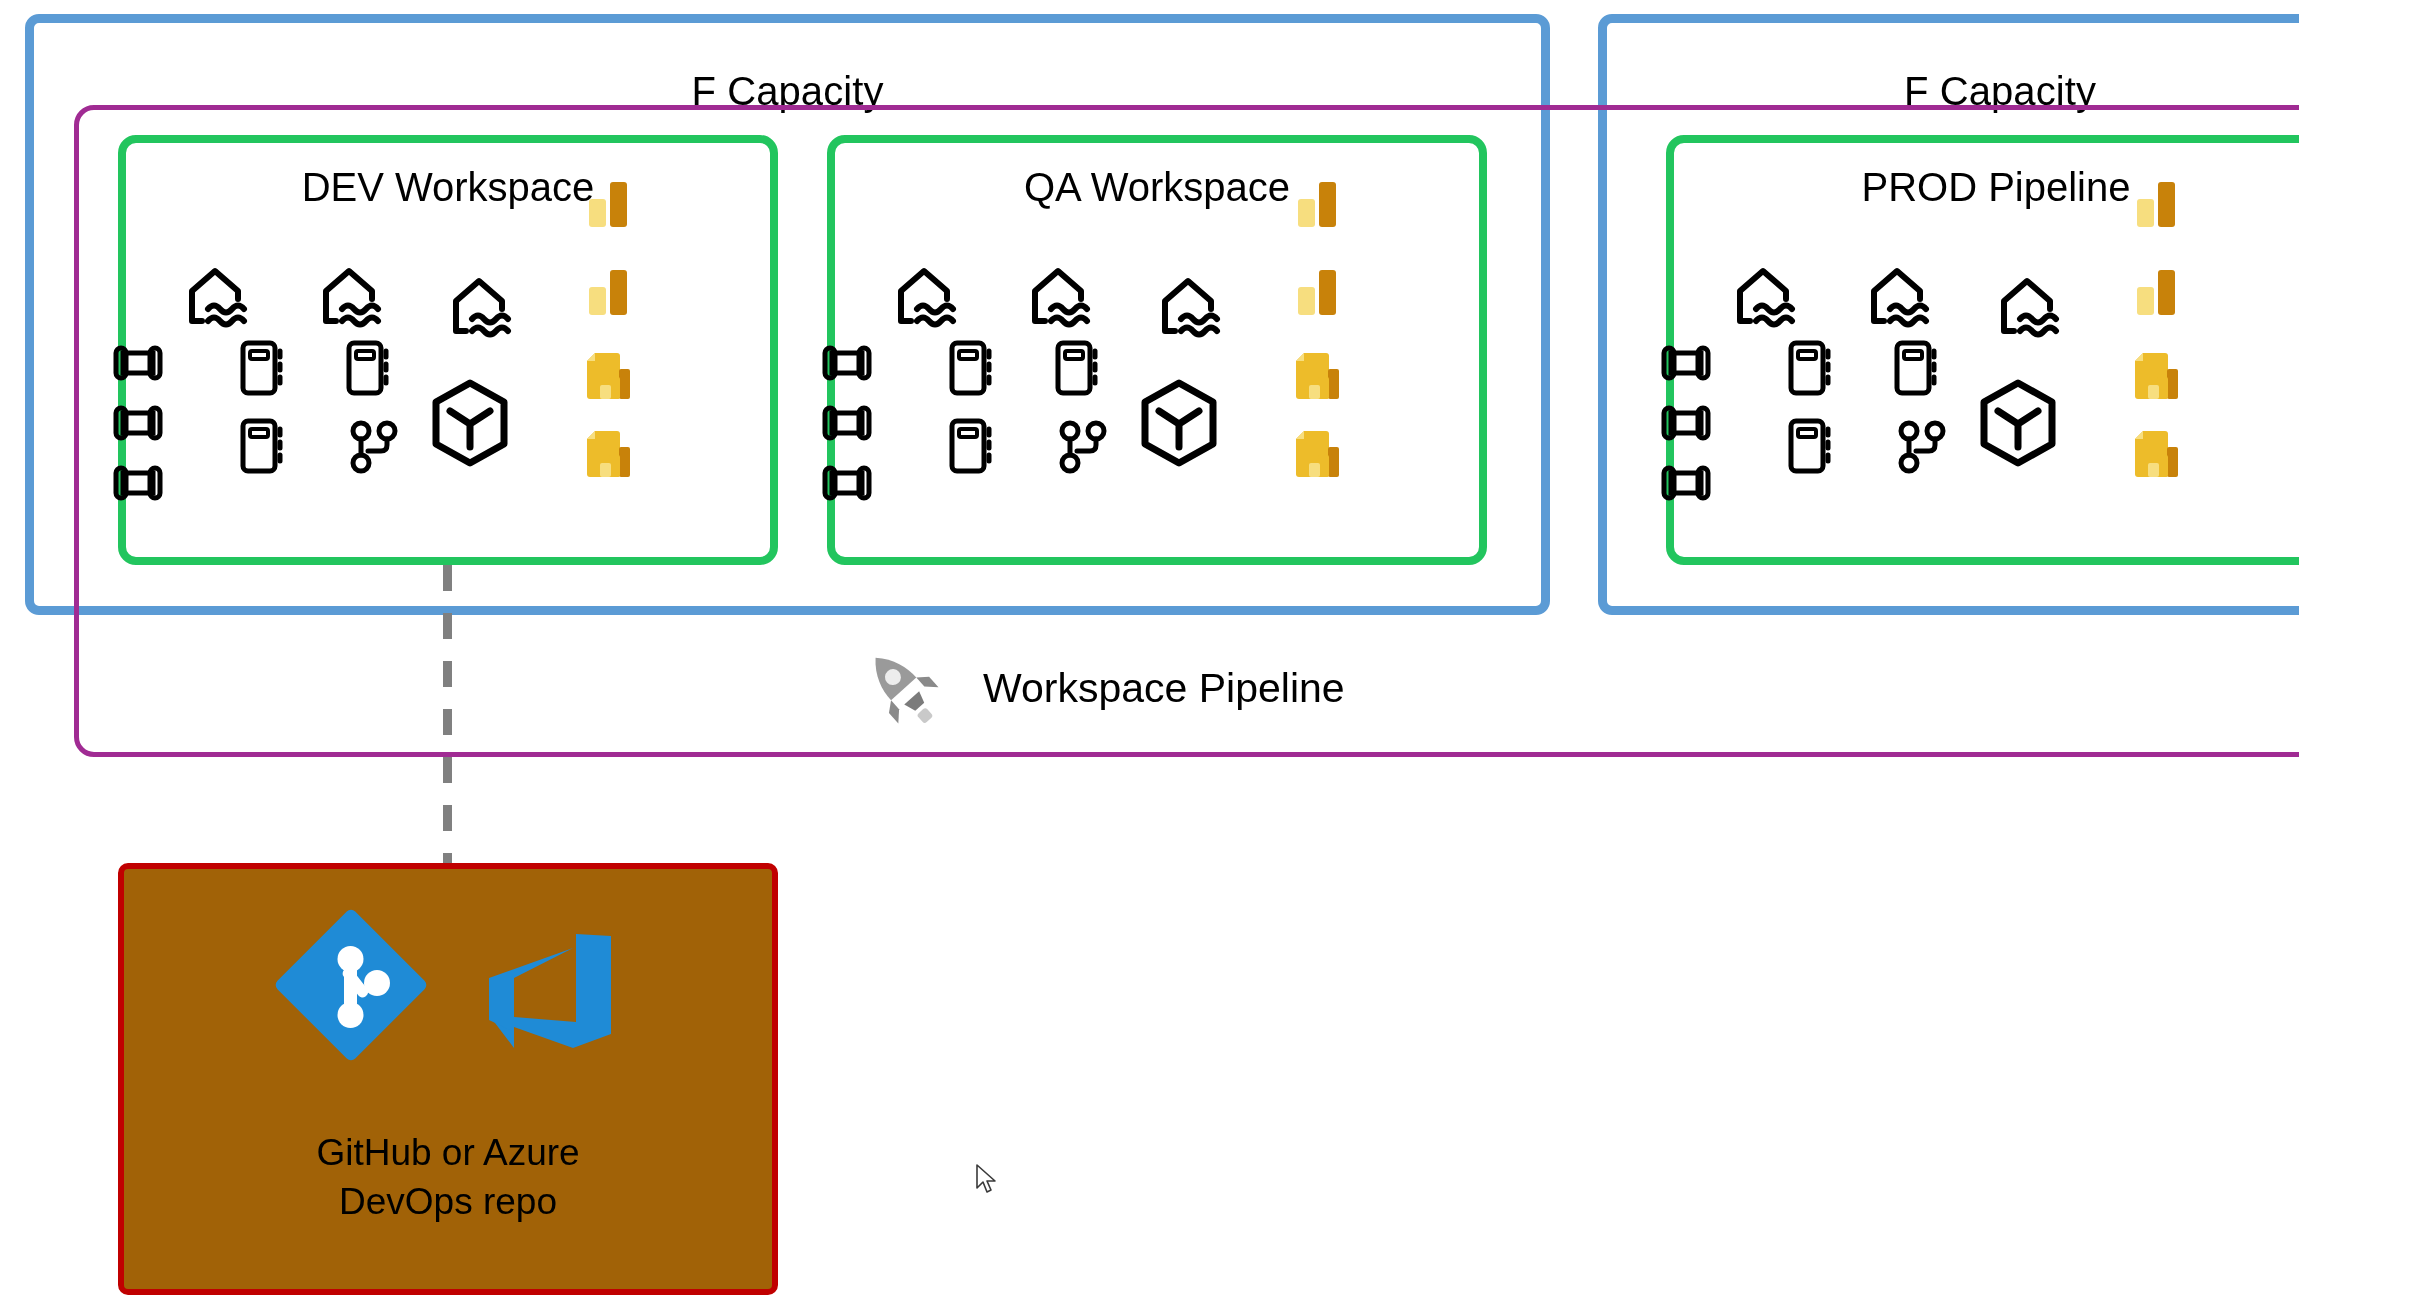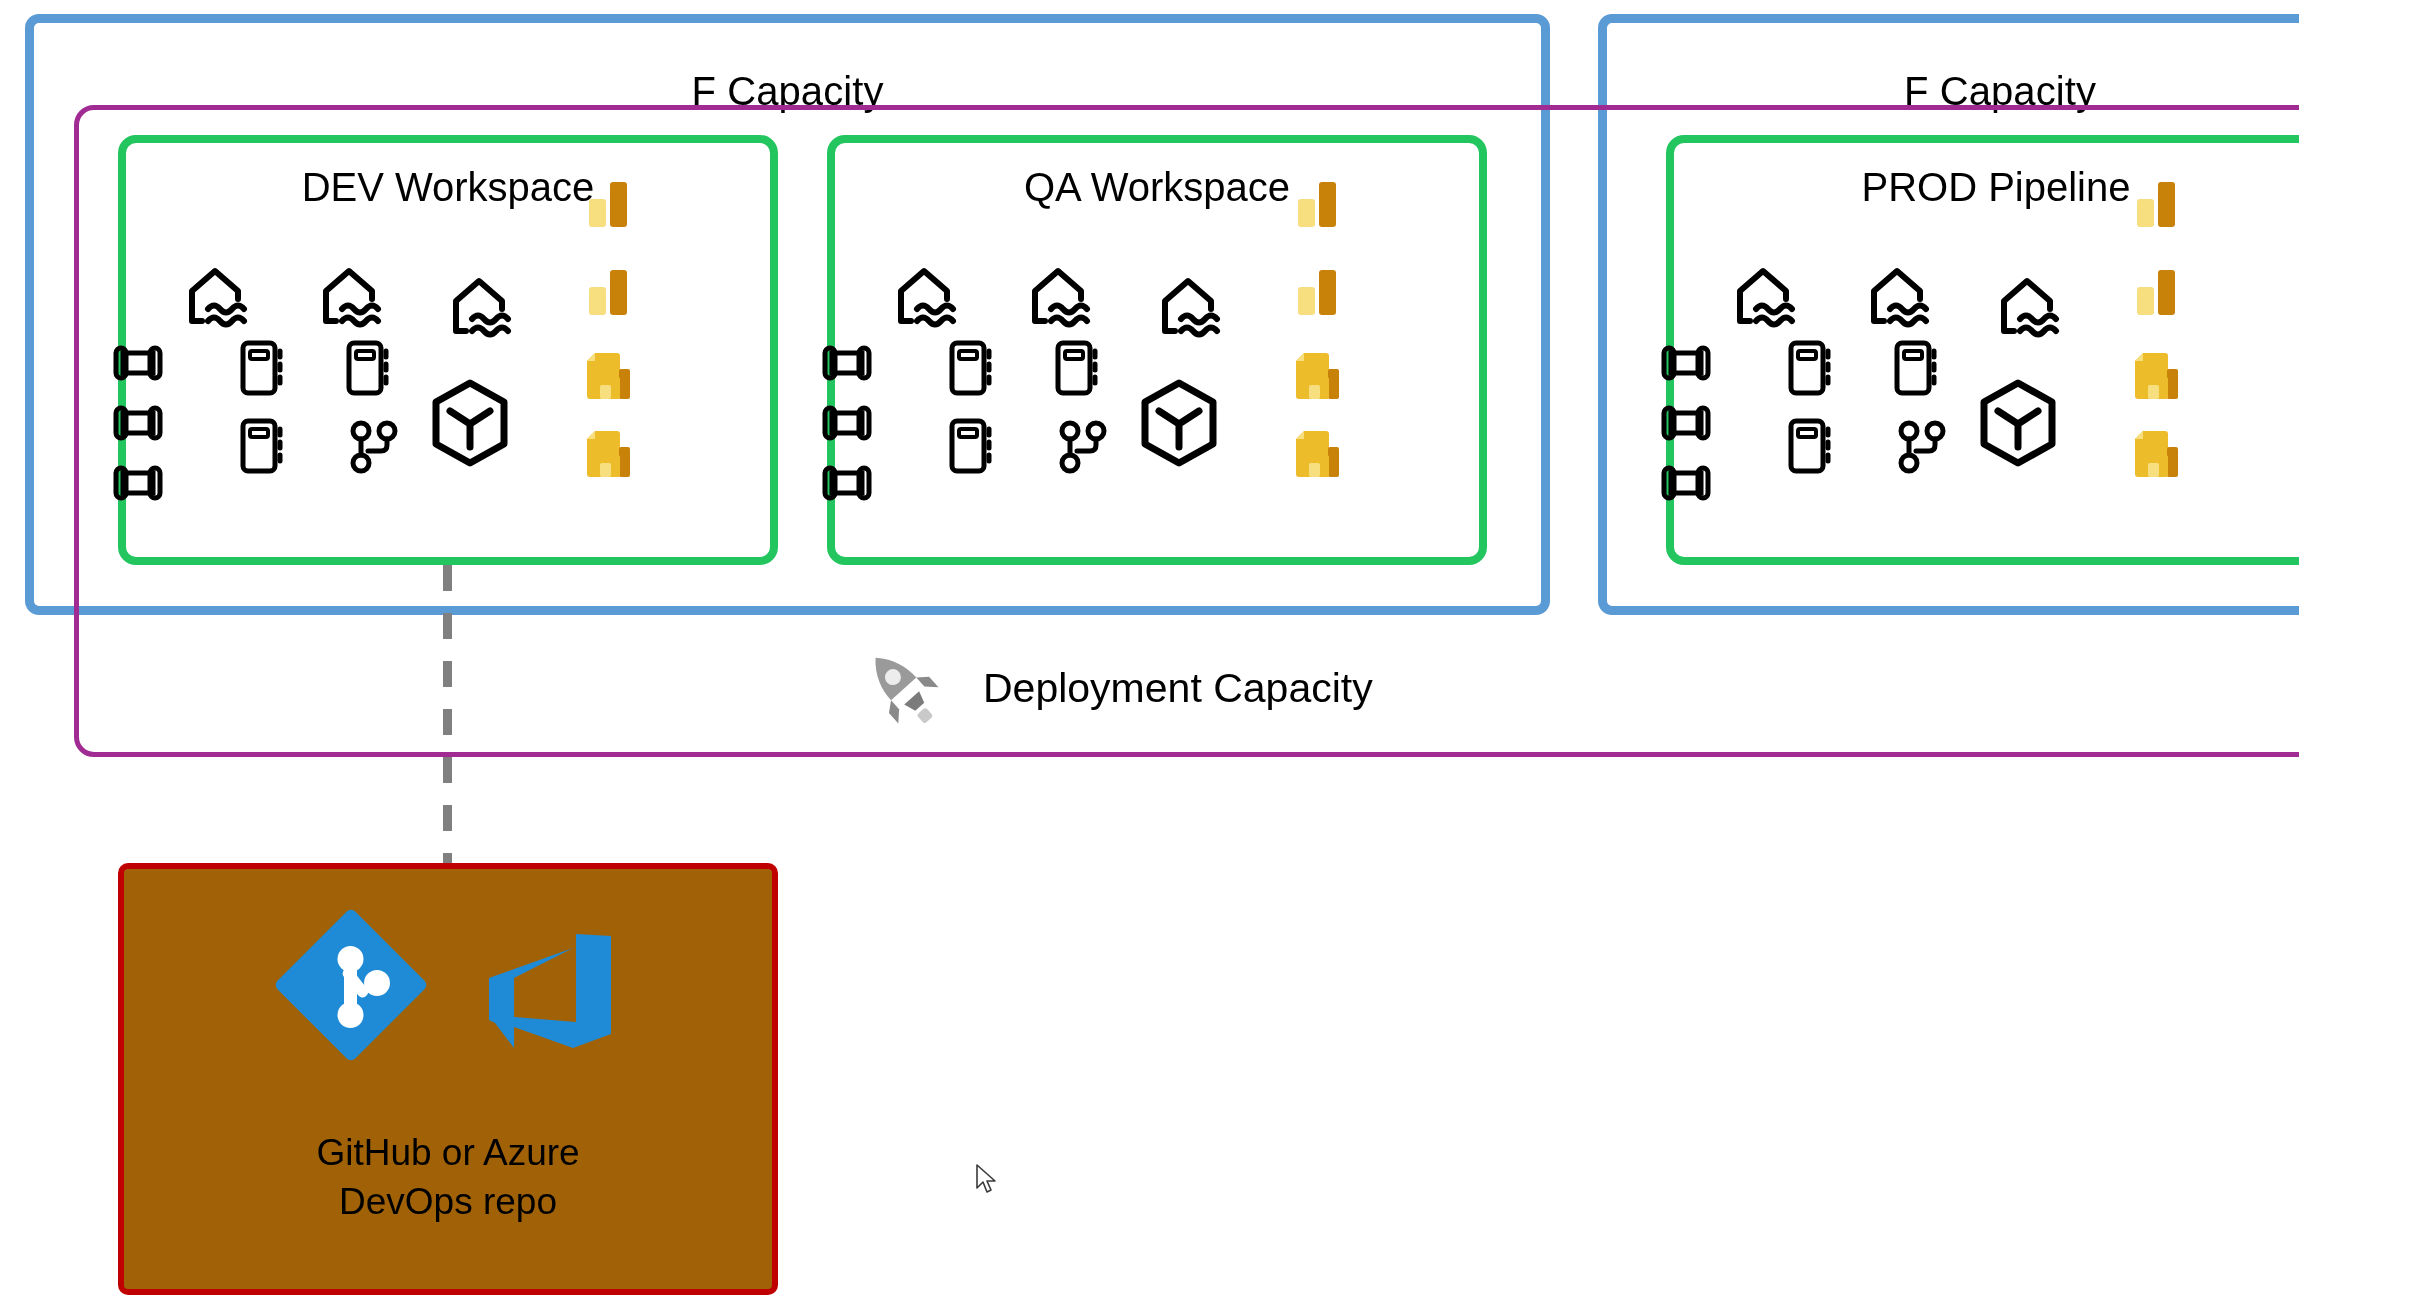"Deployment Capacity" span.caption-text { text: Deployment Capacity -> Workspace Pipeline }
